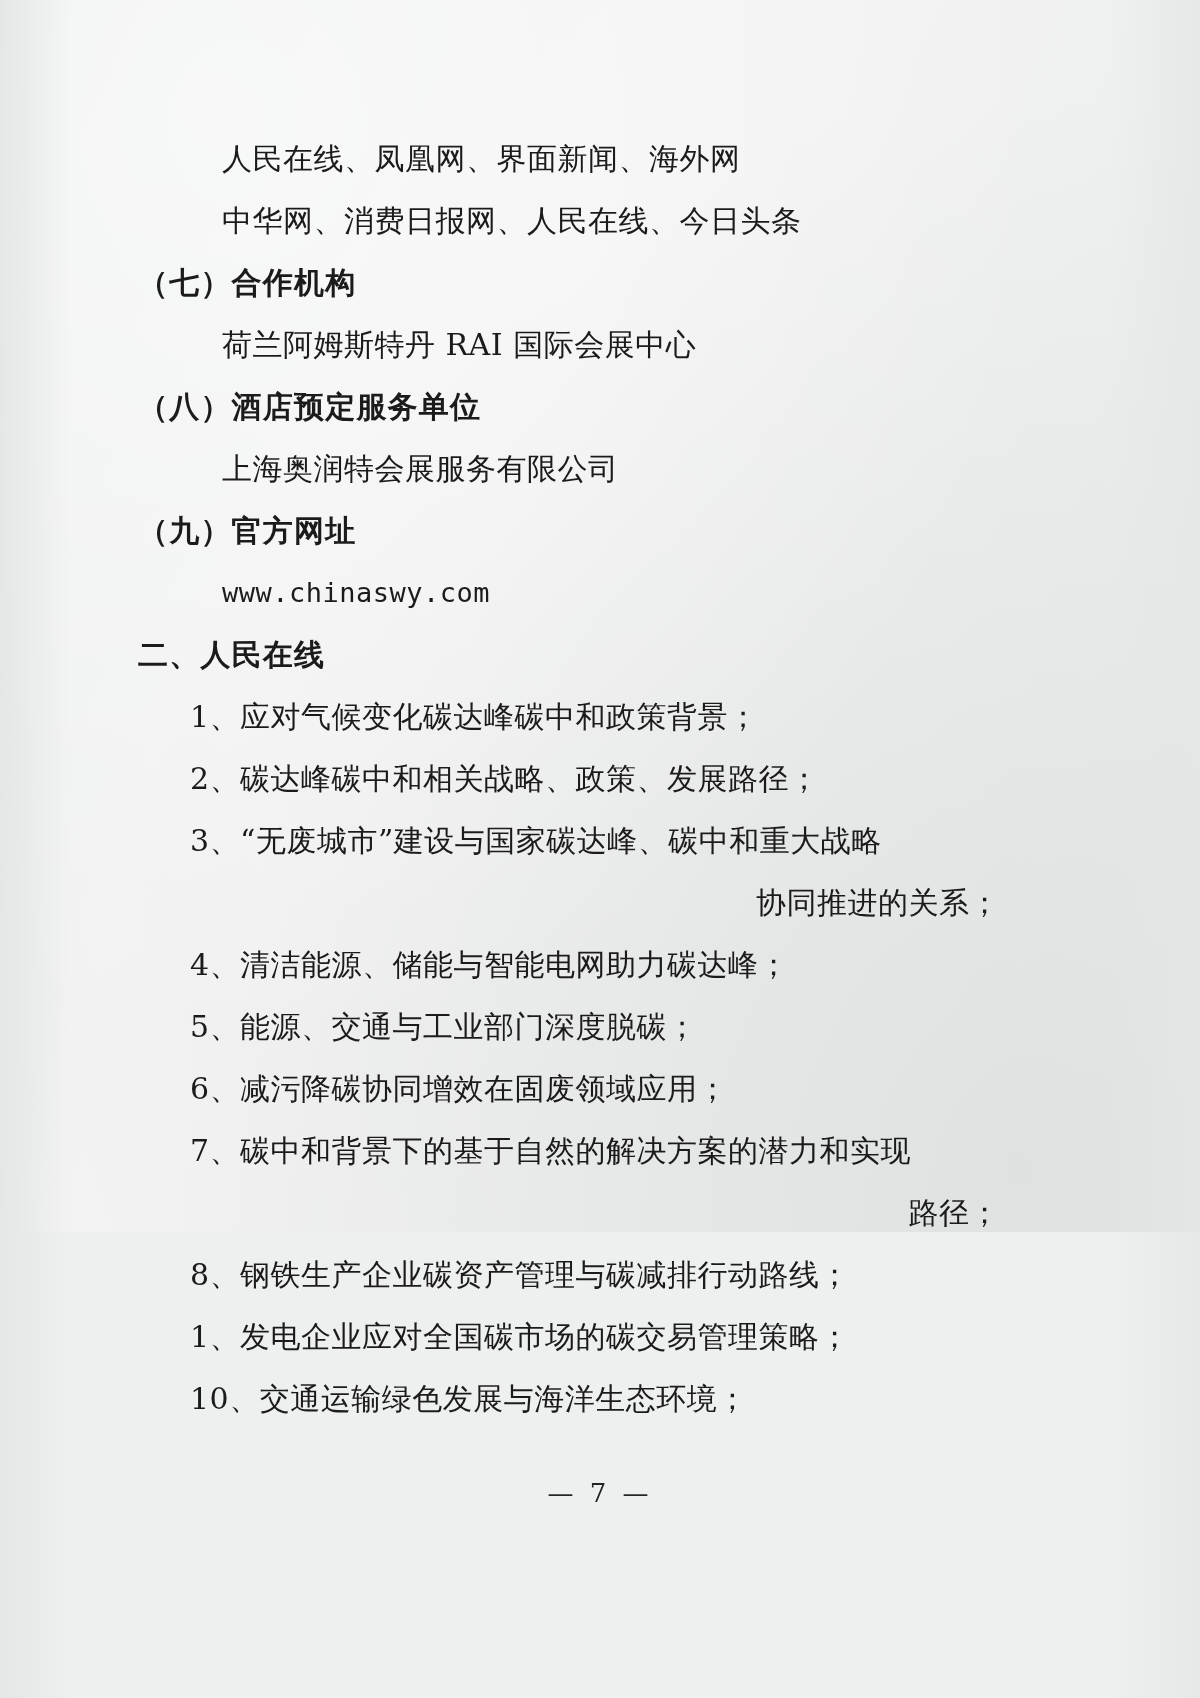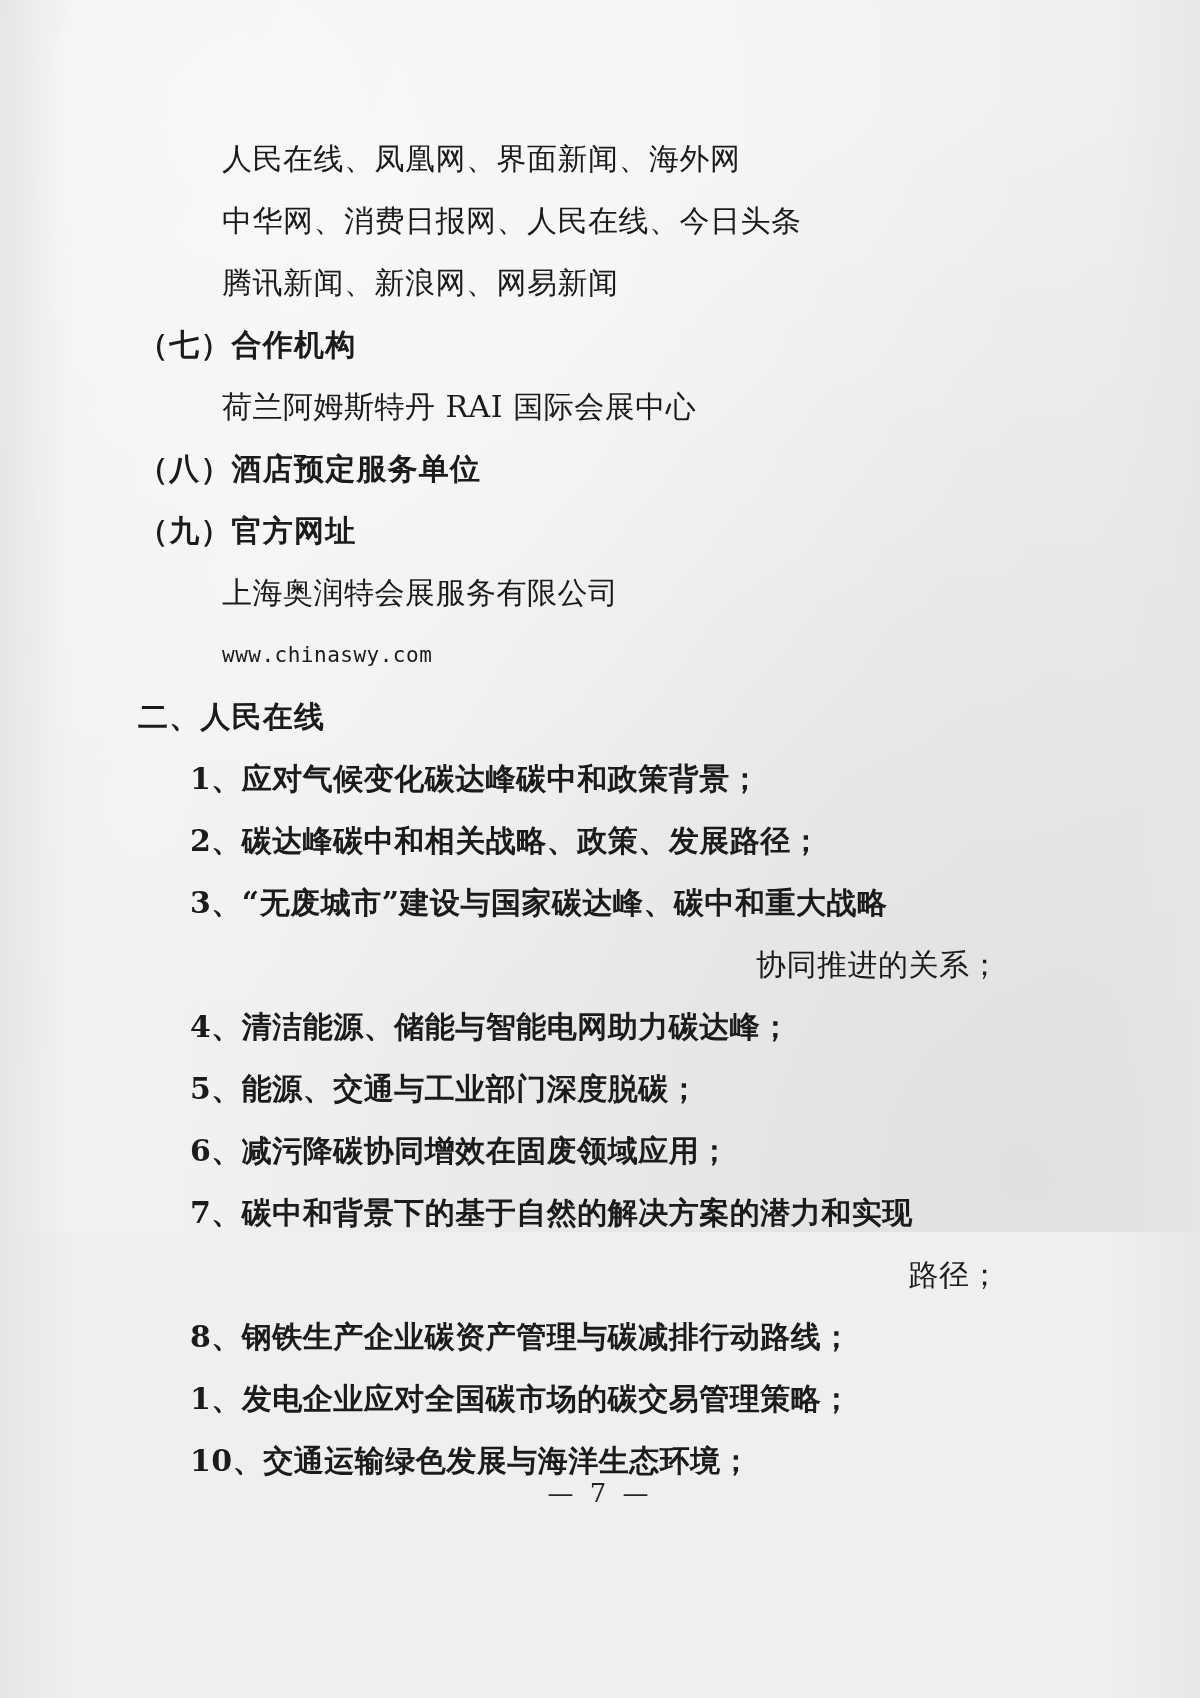"腾讯新闻、新浪网、网易新闻" div.line { html: <div>腾讯新闻、新浪网、网易新闻</div> -> none }
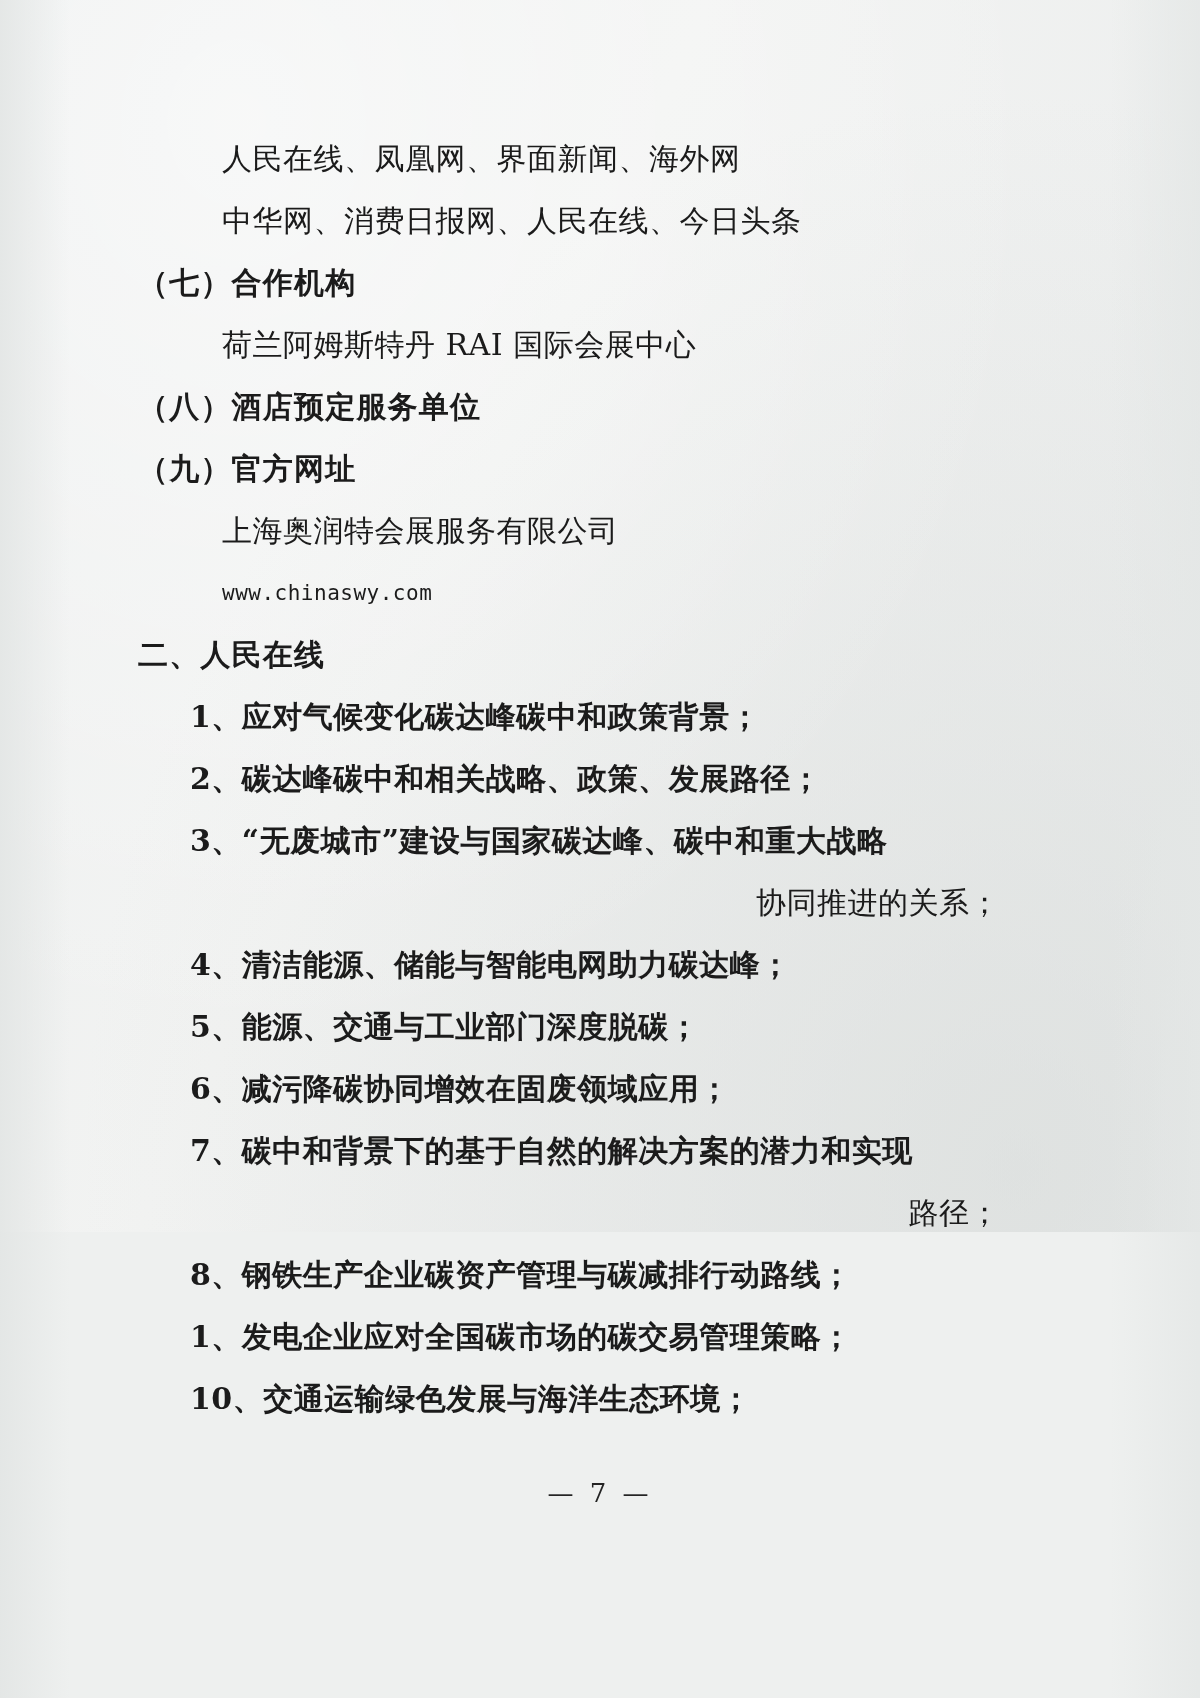"（九）官方网址" div.line { order: before "上海奥润特会展服务有限公司" -> after "上海奥润特会展服务有限公司" }
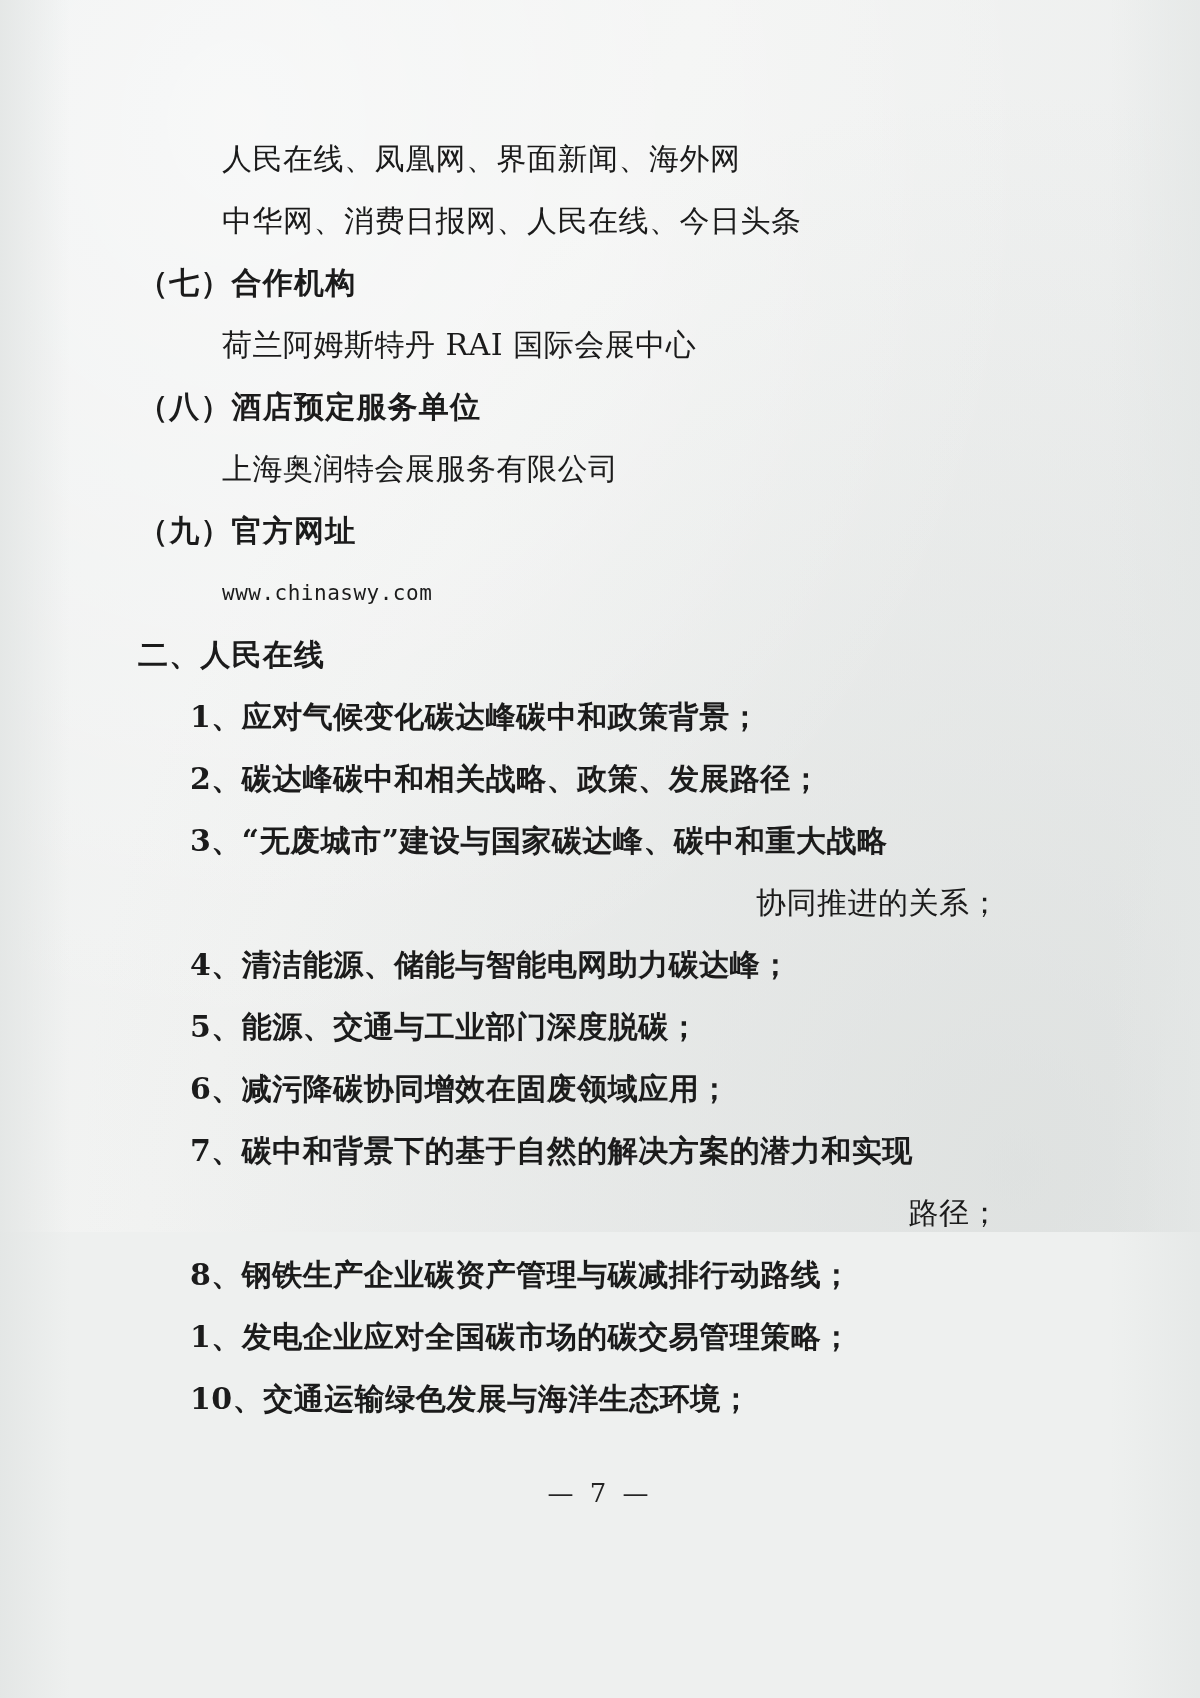"www.chinaswy.com" .mono { font-size: 21px -> 27px }
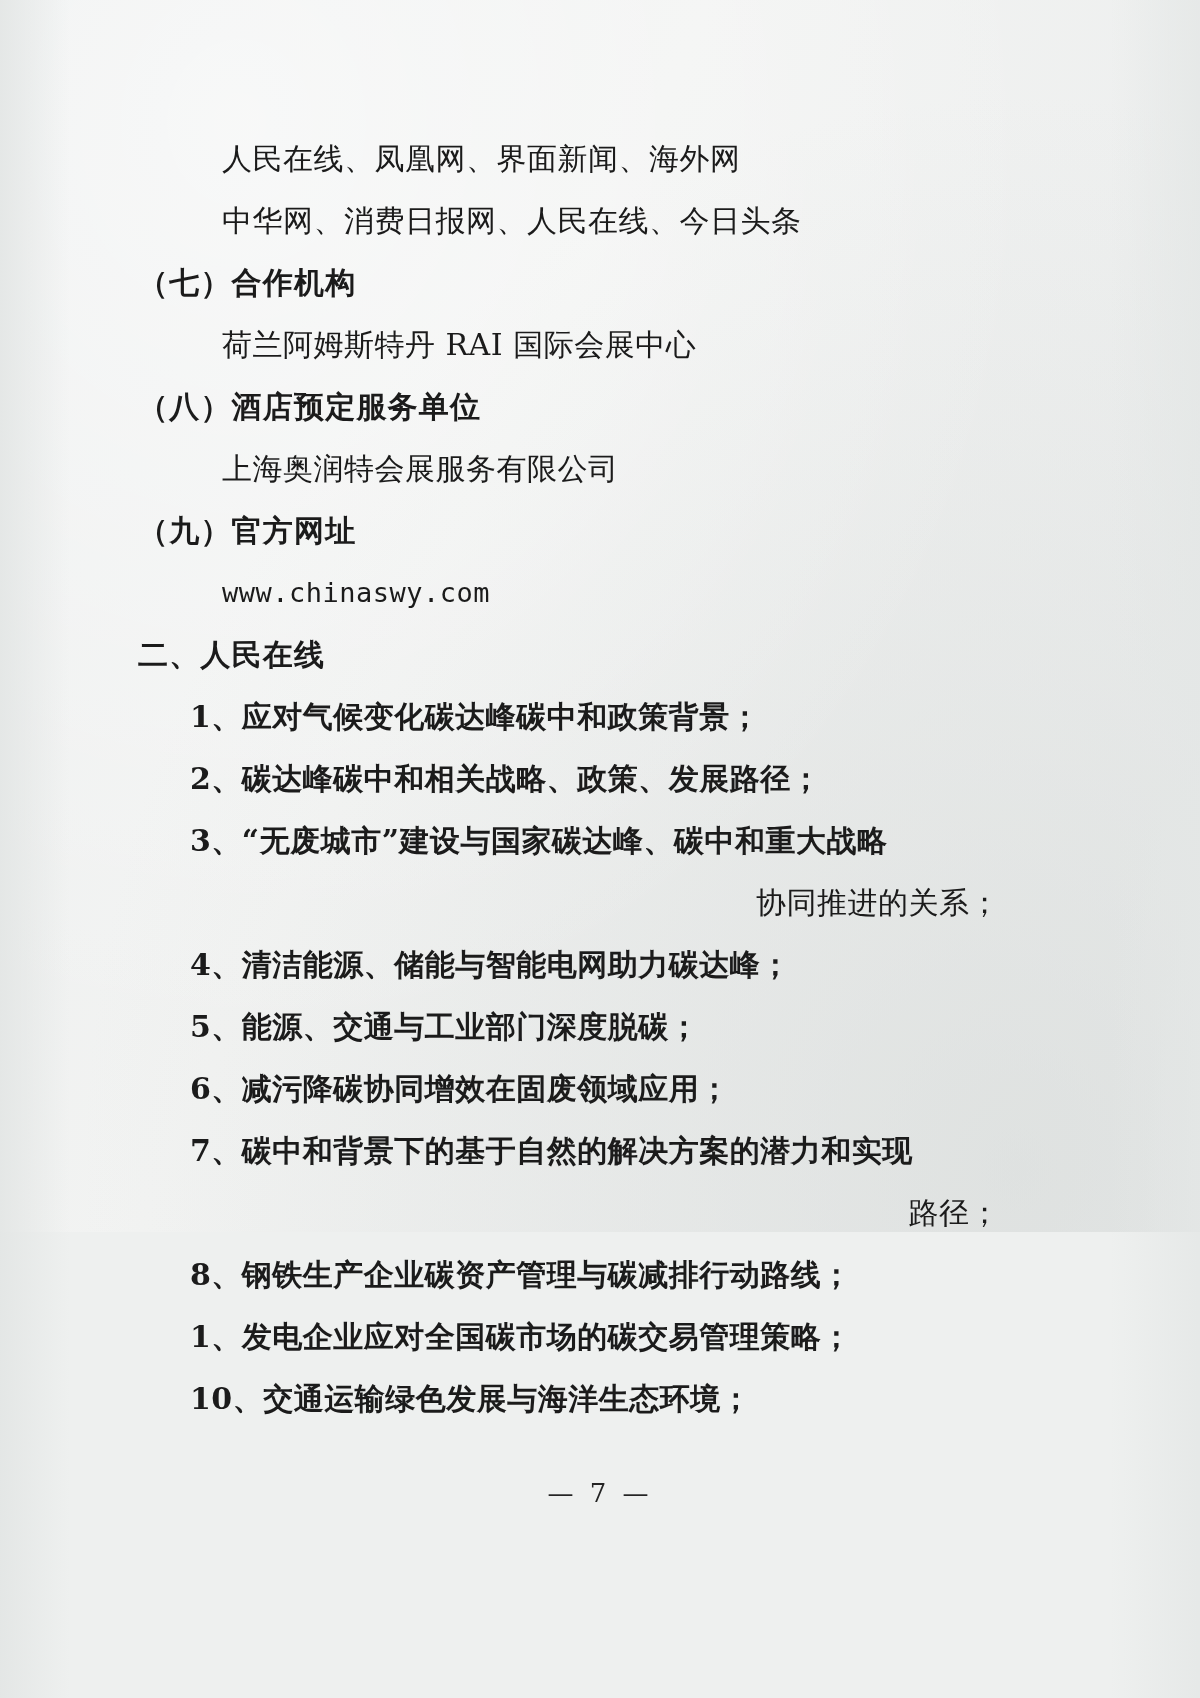"1、应对气候变化碳达峰碳中和政策背景；" .indent-item { font-weight: bold -> none }
